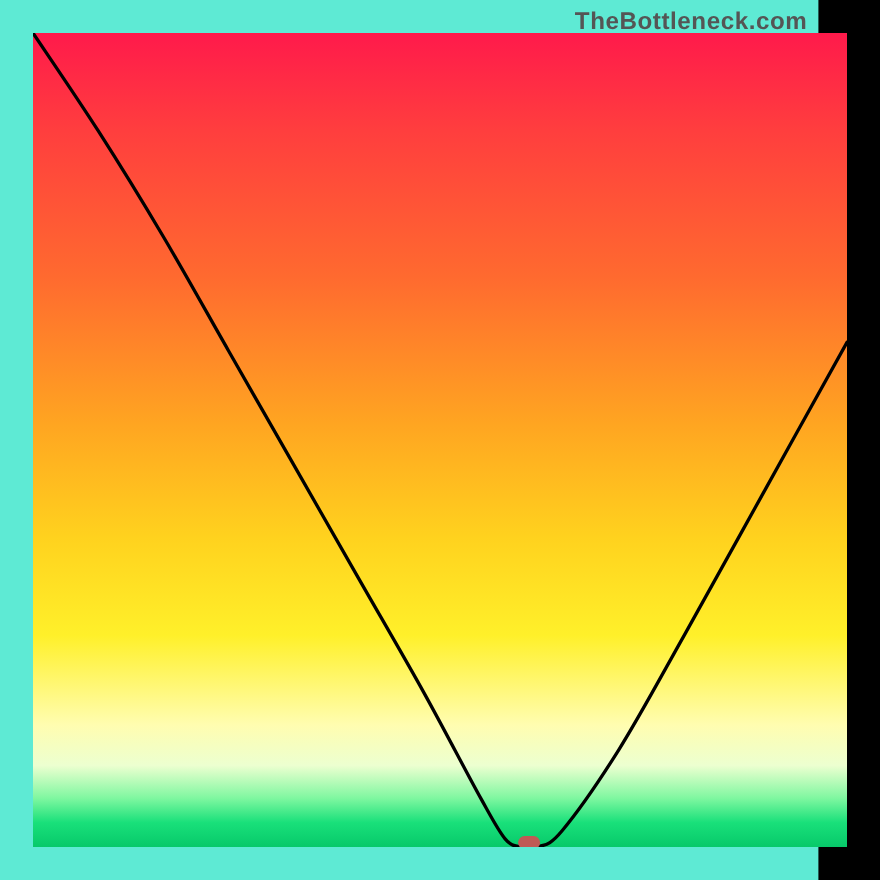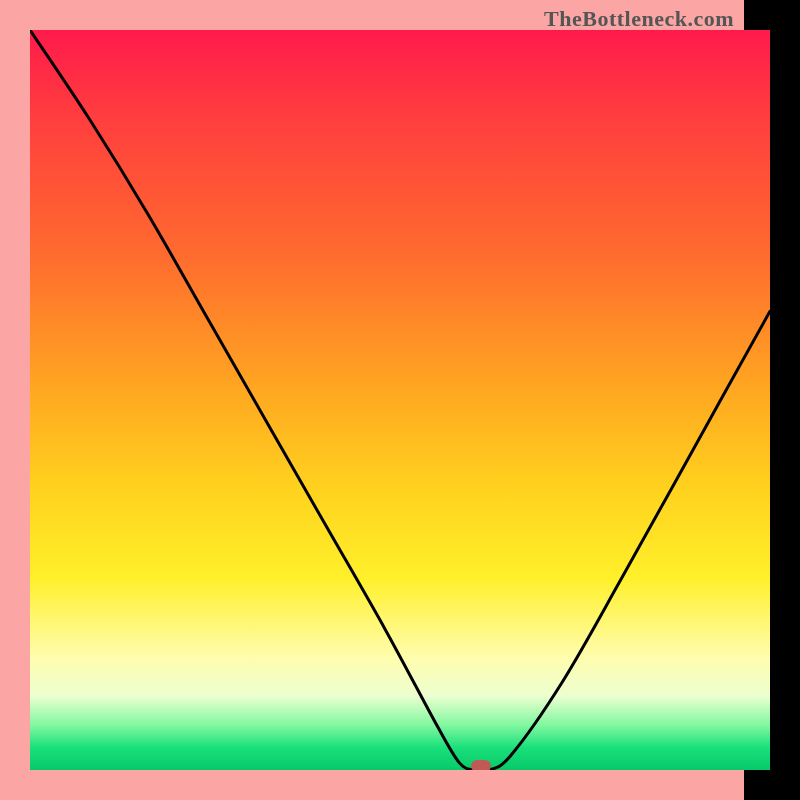"TheBottleneck.com" .frame { background: #fca5a5 -> #5eead4; font-family: Liberation Serif, serif -> none }
